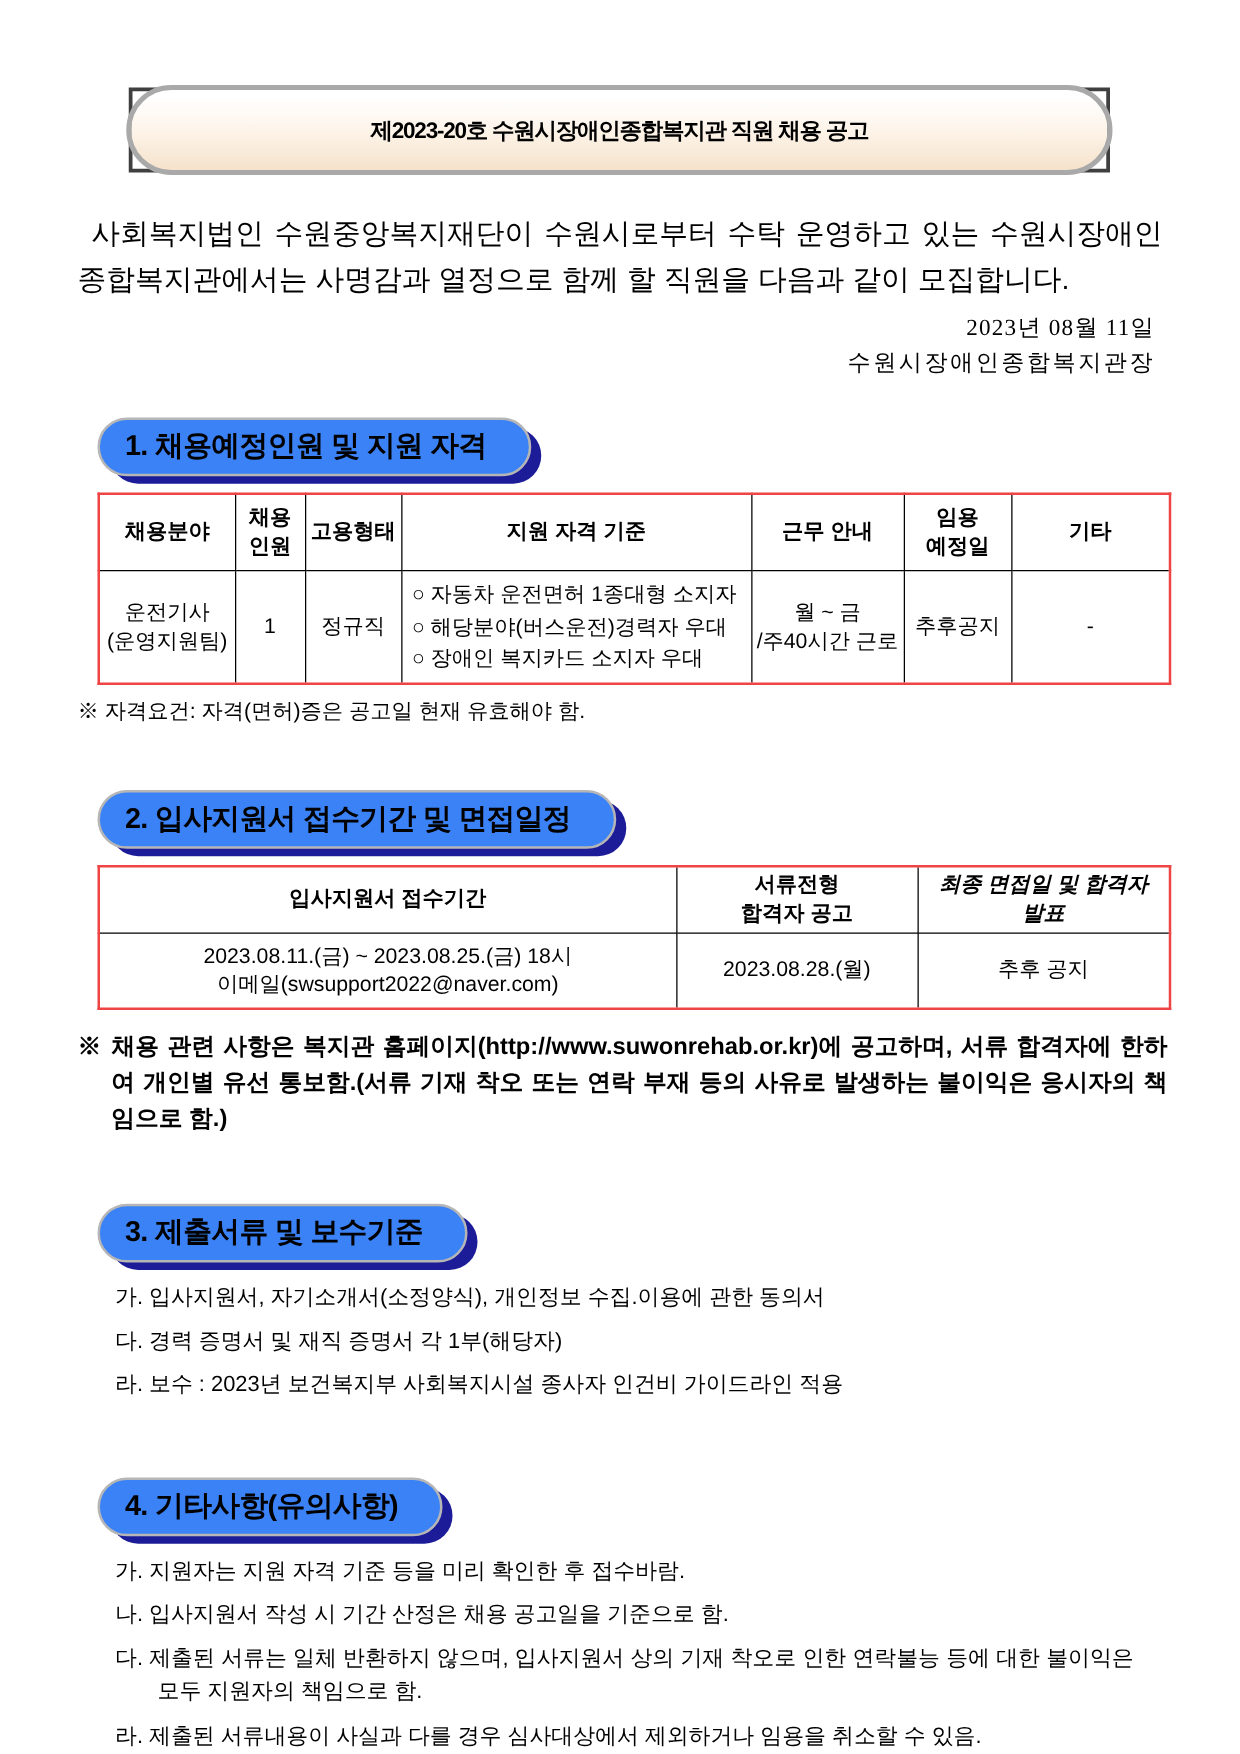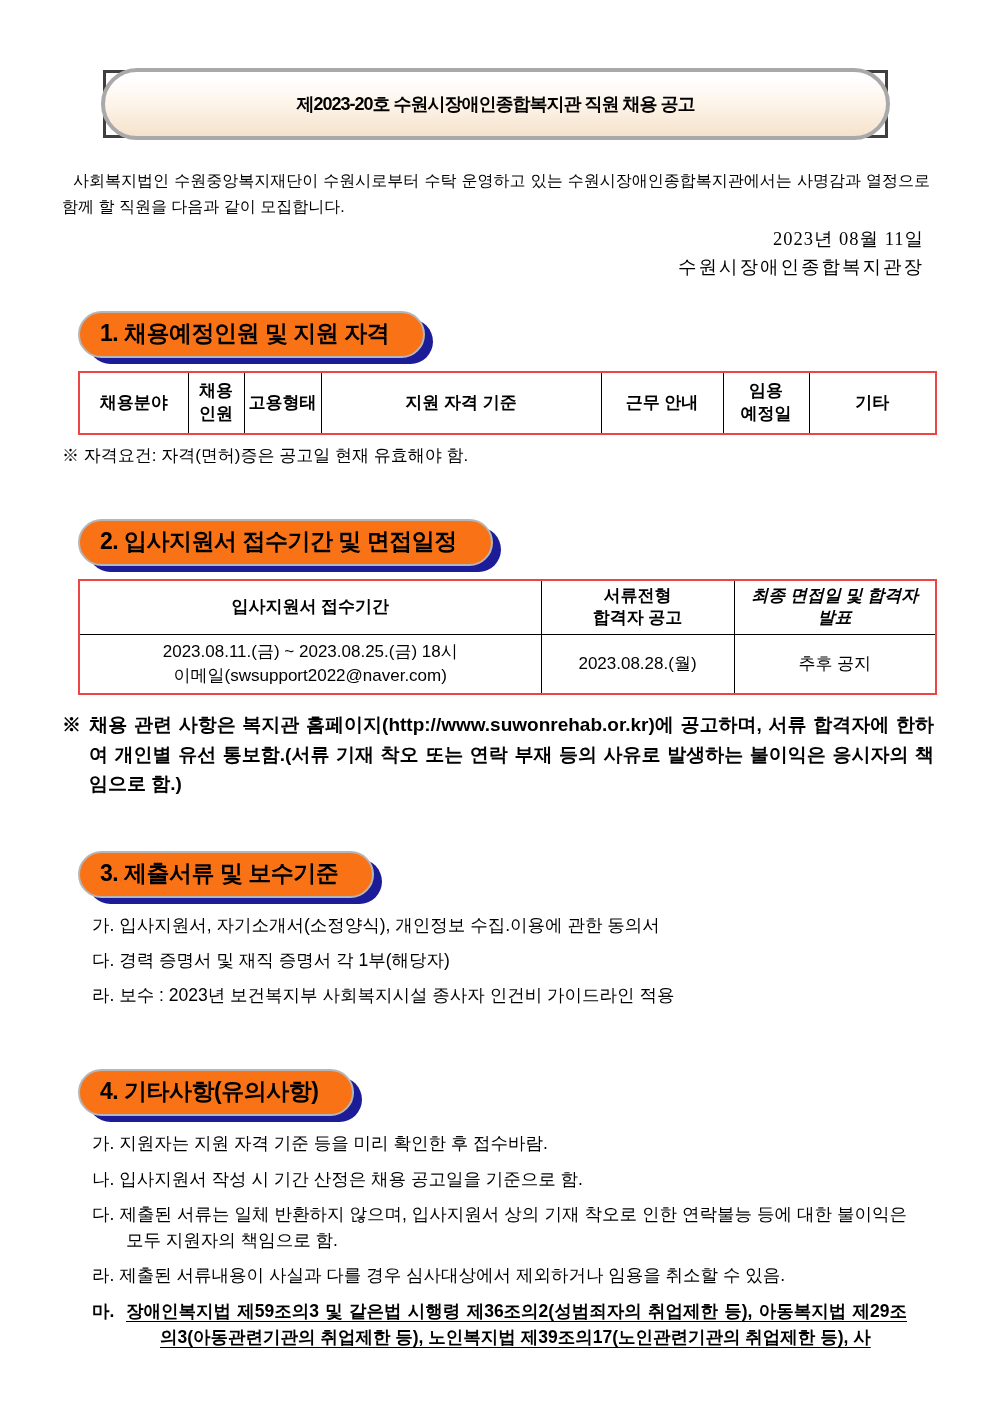"사회복지법인 수원중앙복지재단이 수원시로부터 수탁 운영하고" .intro { font-size: 16px -> 23px }
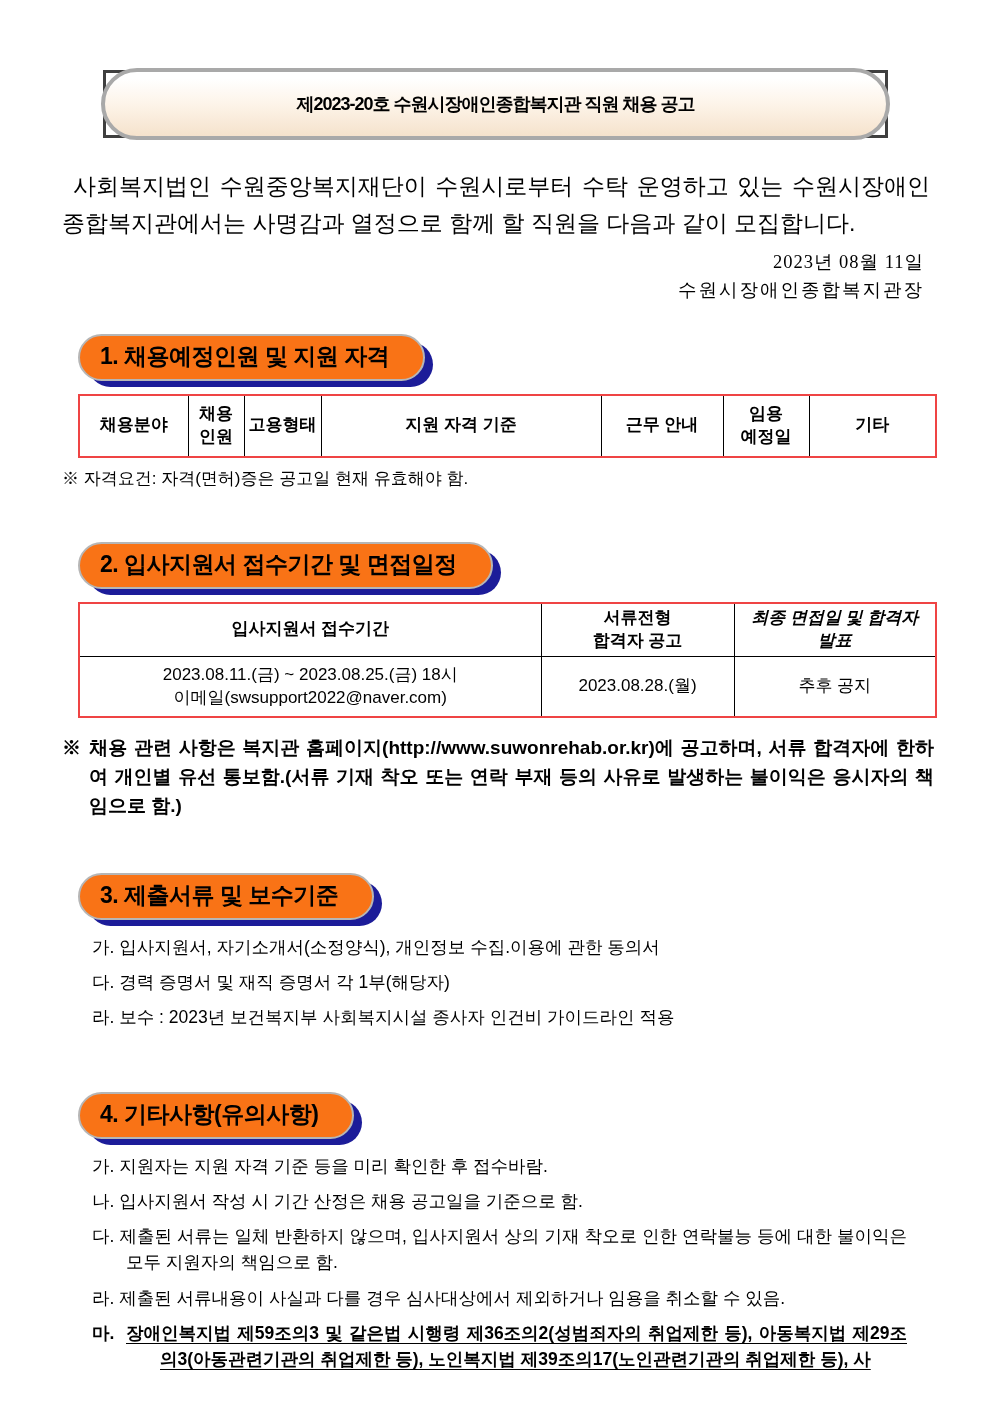"1. 채용예정인원 및 지원 자격" .sec-head { background: #f97316 -> #3b82f6 }
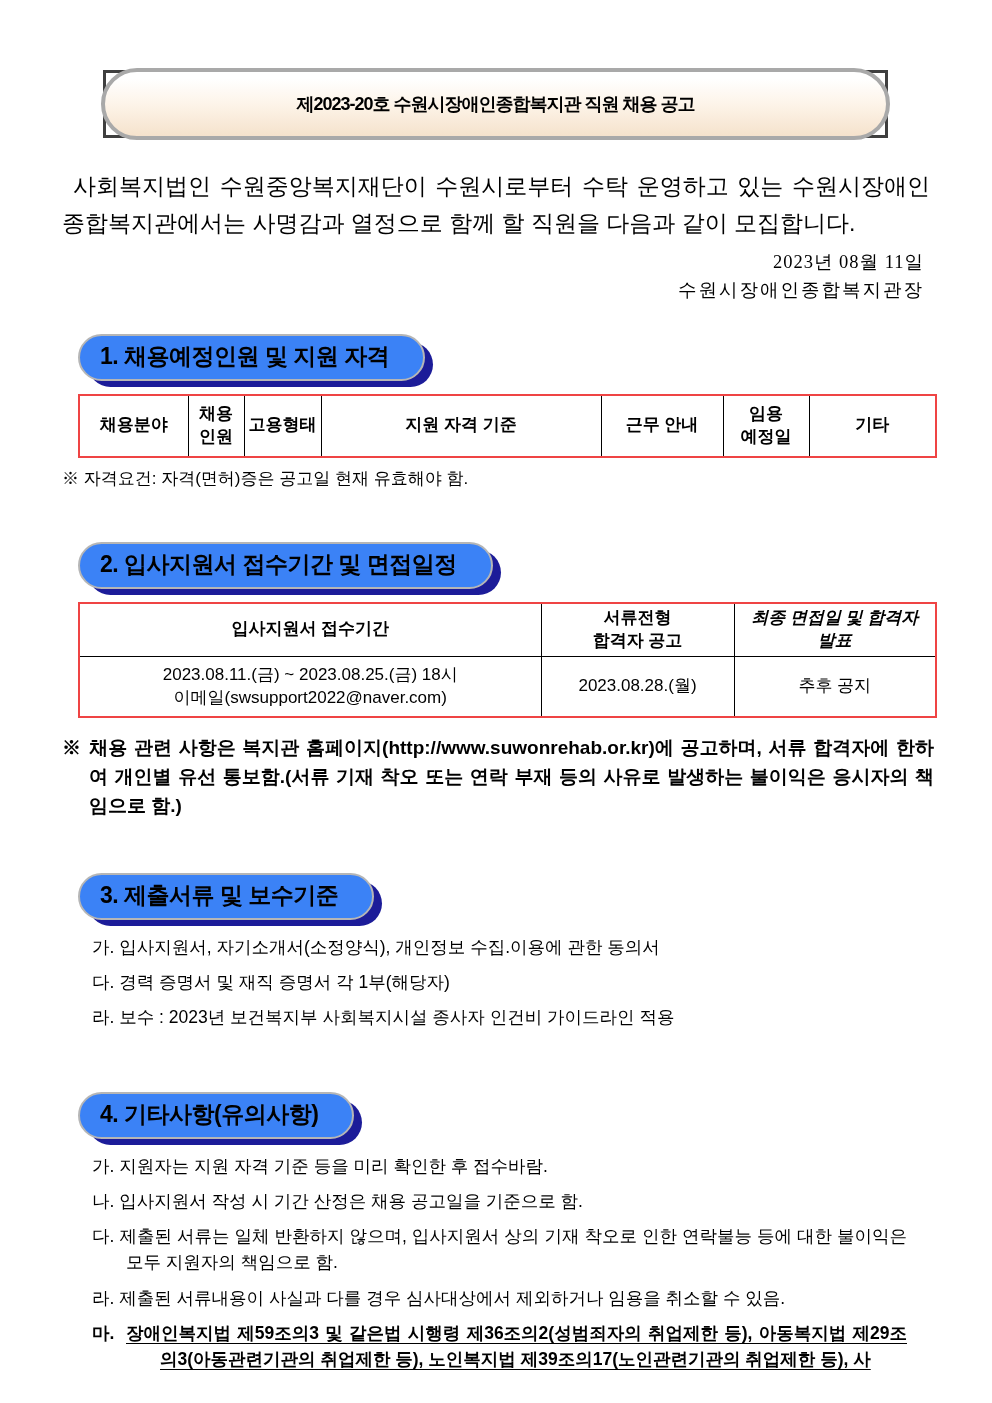"운전기사" tr { html: none -> <tr> <td>운전기사 (운영지원팀)</td> <td>1</td> <td>정규직</td> <td> <div>○ 자동차 운전면허 1종대형 소지자</div> <div>○ 해당분야(버스운전)경력자 우대</div> <div>○ 장애인 복지카드 소지자 우대</div> </td> <td>월 ~ 금 /주40시간 근로</td> <td>추후공지</td> <td>-</td> </tr> }
